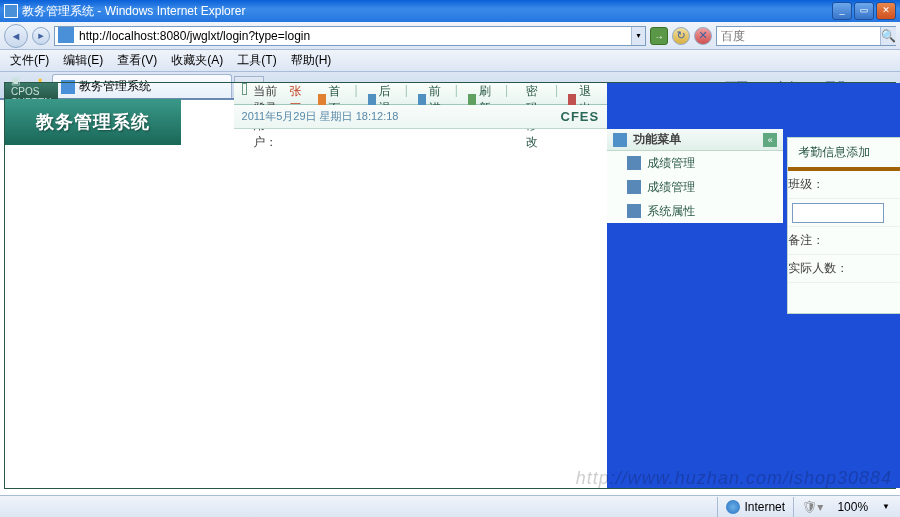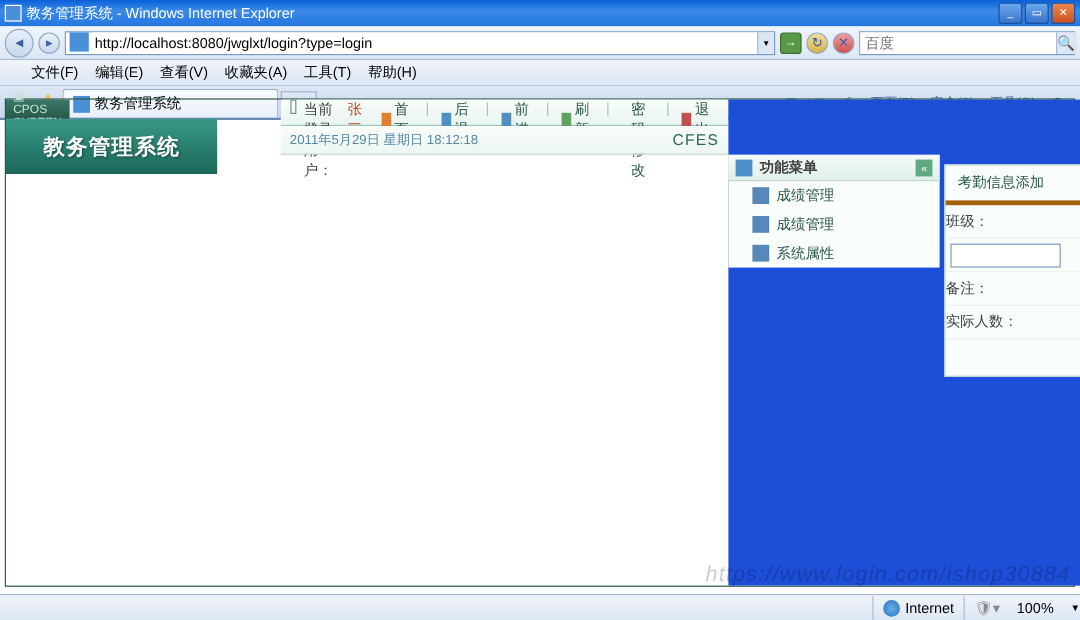"文件(F)" .menubar { padding: 0 20px -> 0 4px }
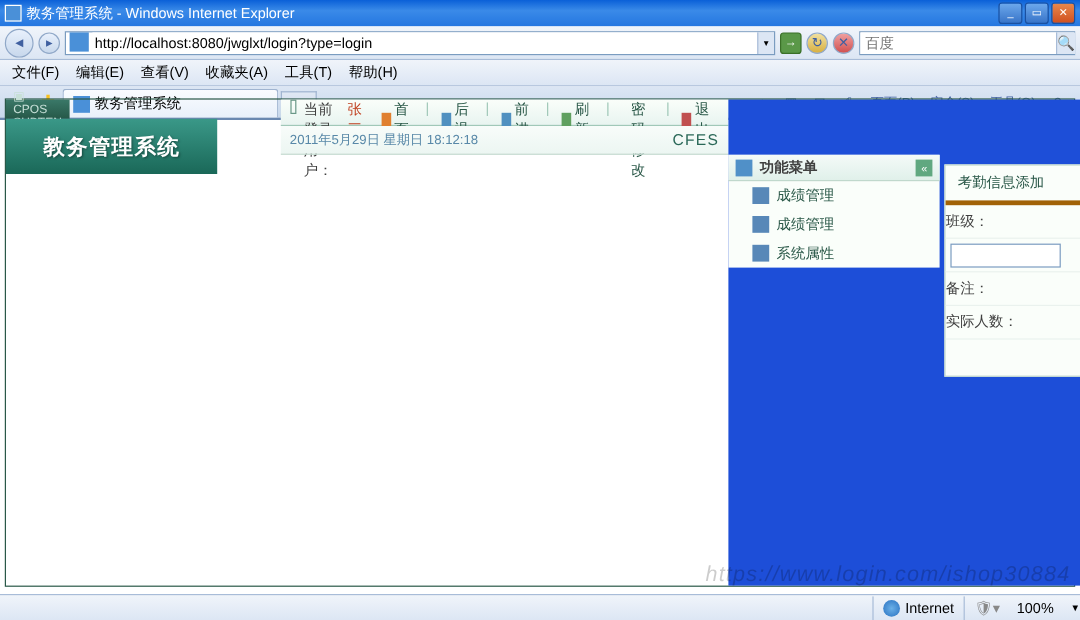"CFES" .brand { font-weight: normal -> bold }
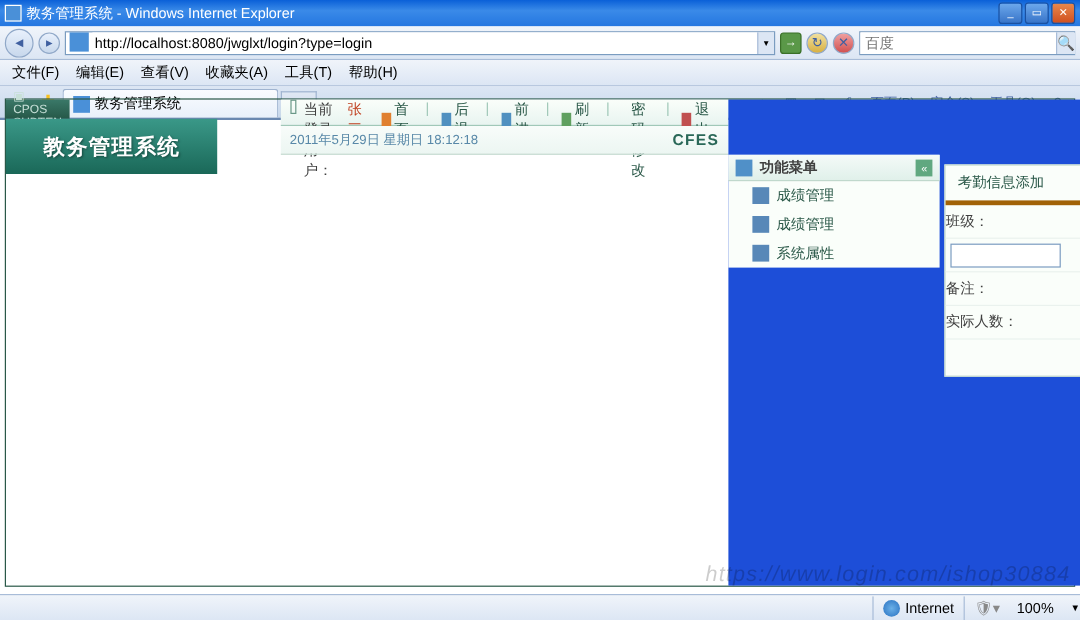"https://www.login.com/ishop30884" div.wm { text: https://www.login.com/ishop30884 -> http://www.huzhan.com/ishop30884 }
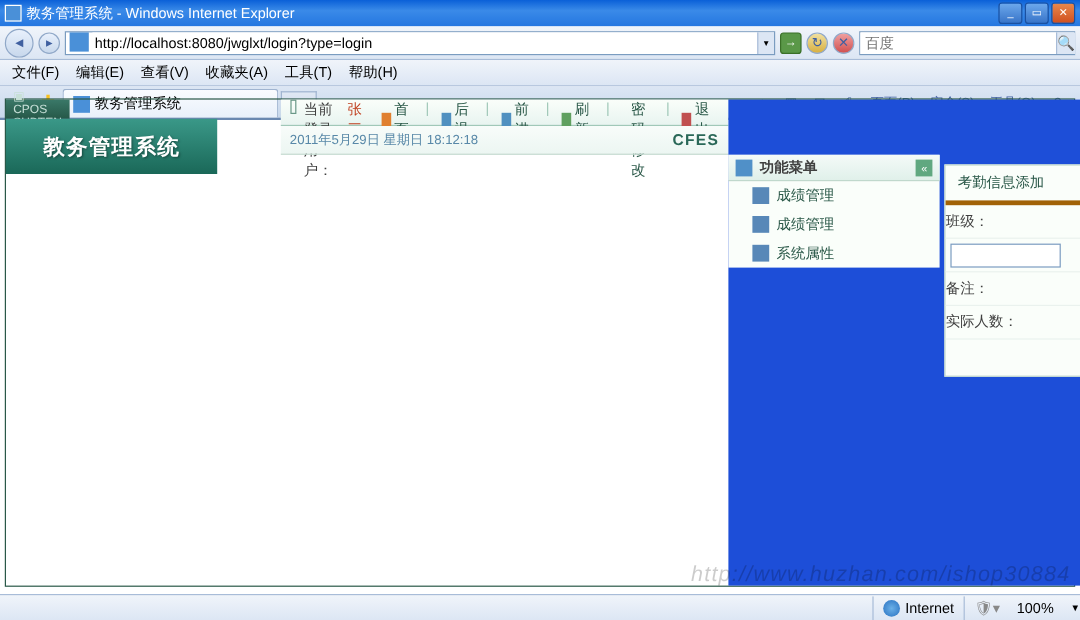"Internet" .status { padding: 0 0 -> 0 10px }
